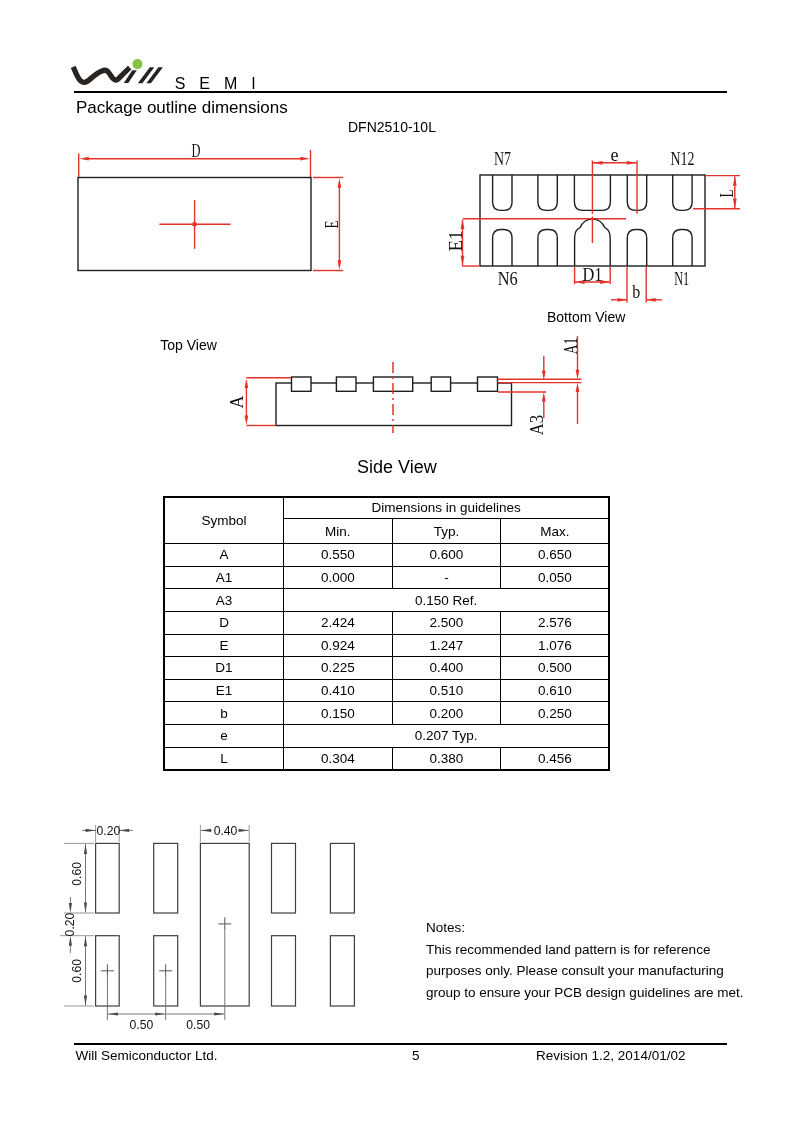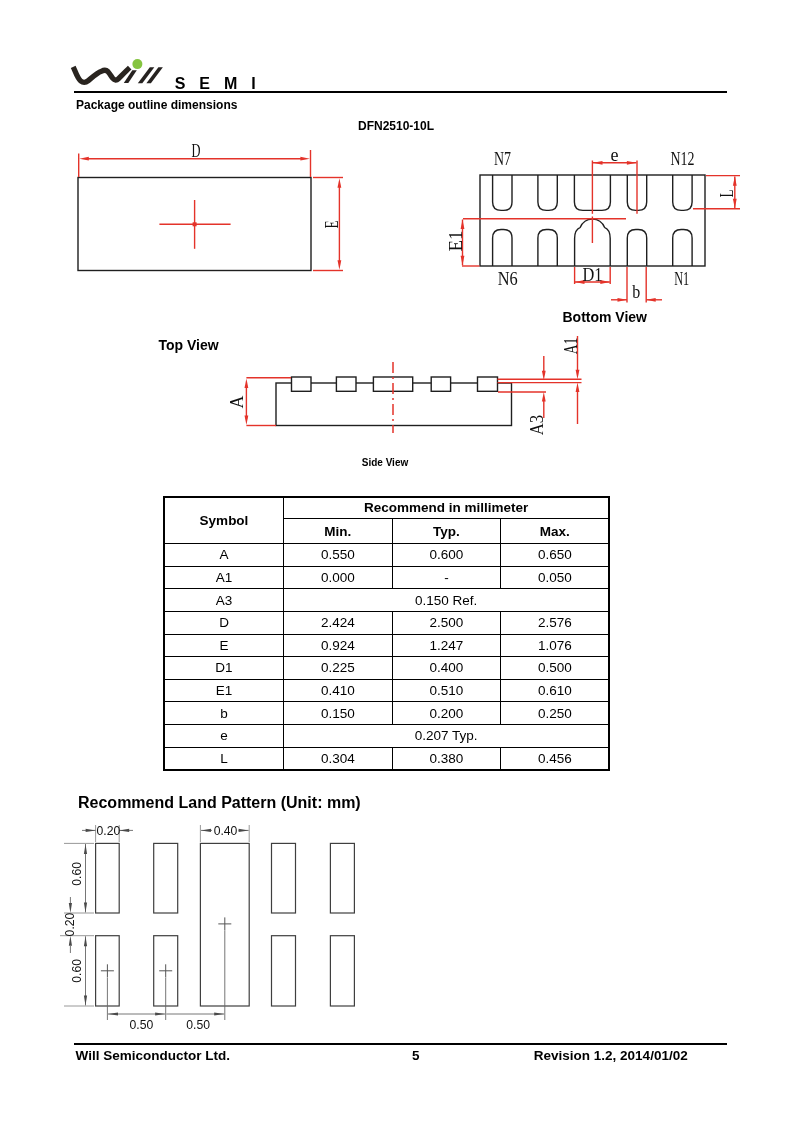"SEMI" .b { font-weight: bold -> normal }
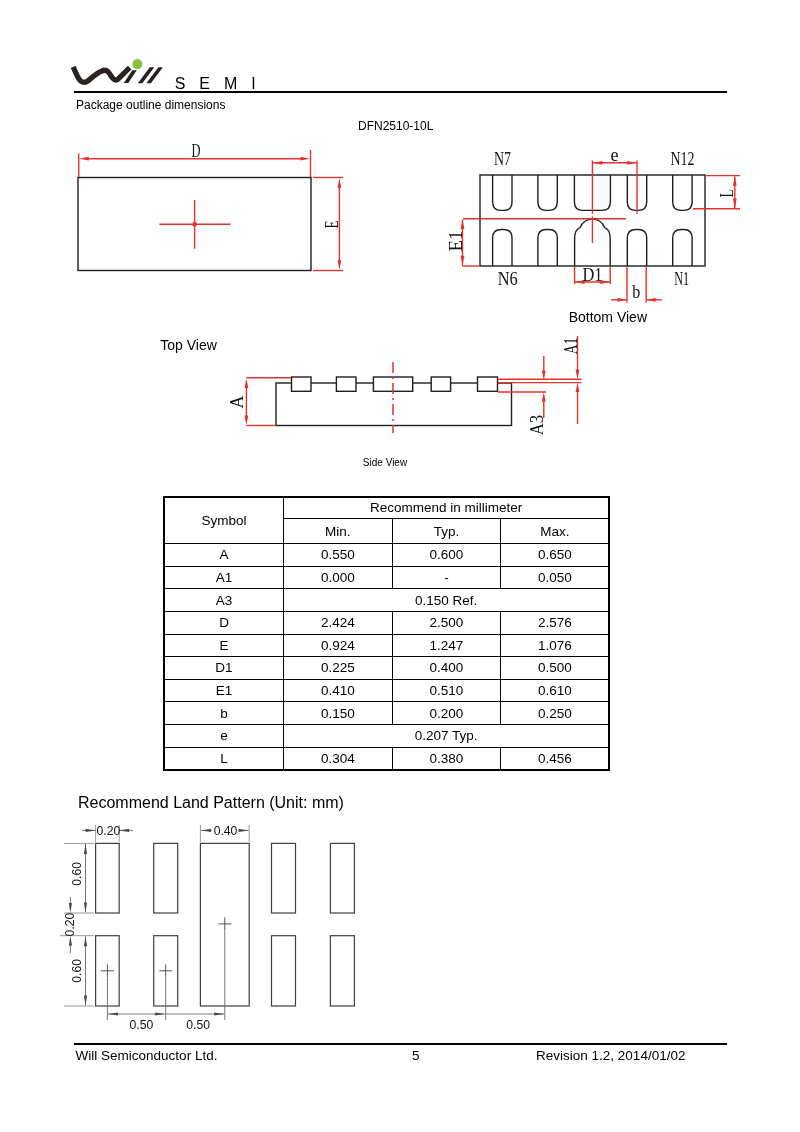"Package outline dimensions" div.abs { font-size: 12px -> 17px }
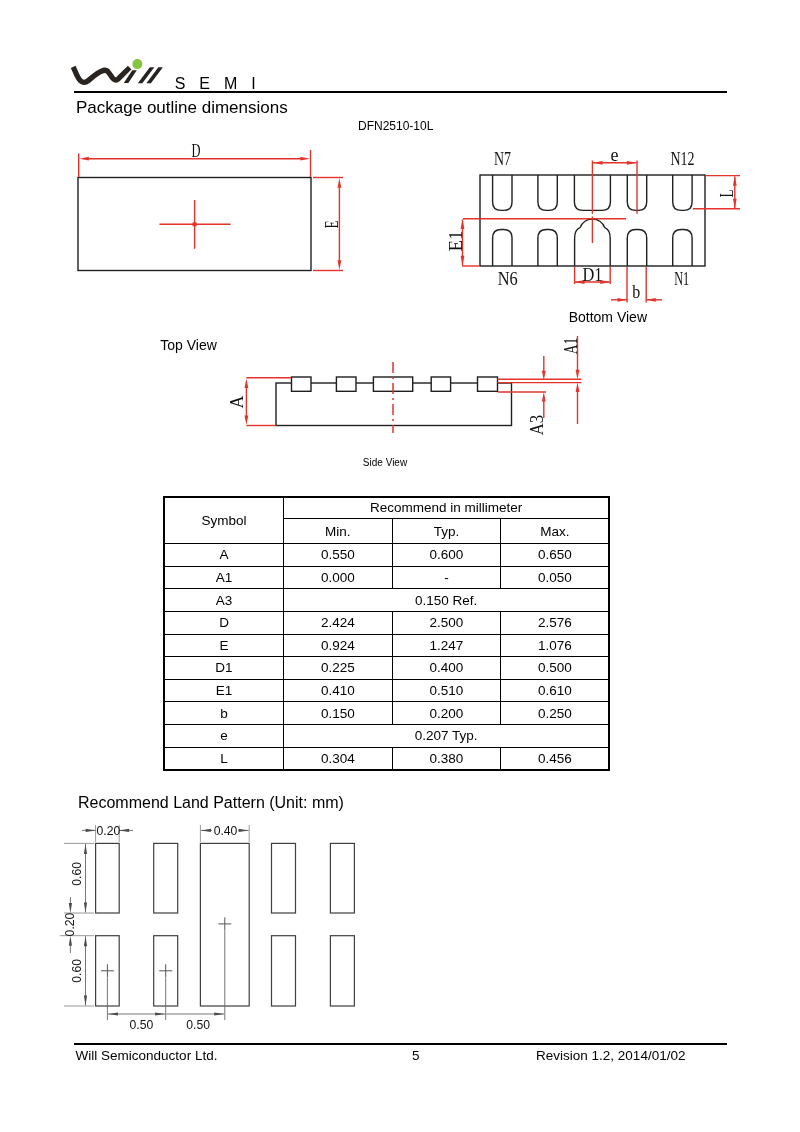"DFN2510-10L" div.abs { font-size: 12px -> 14px; left: 358px -> 348px }
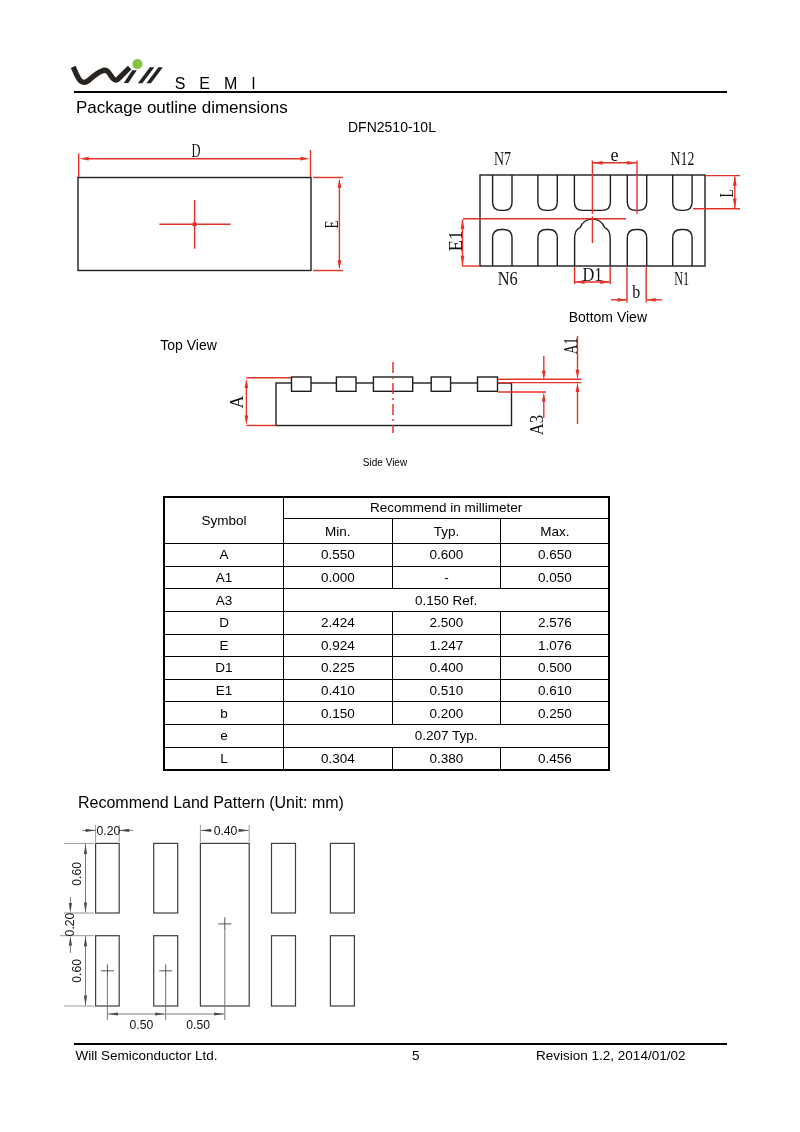"Bottom View" div.abs { text-align: right -> left }
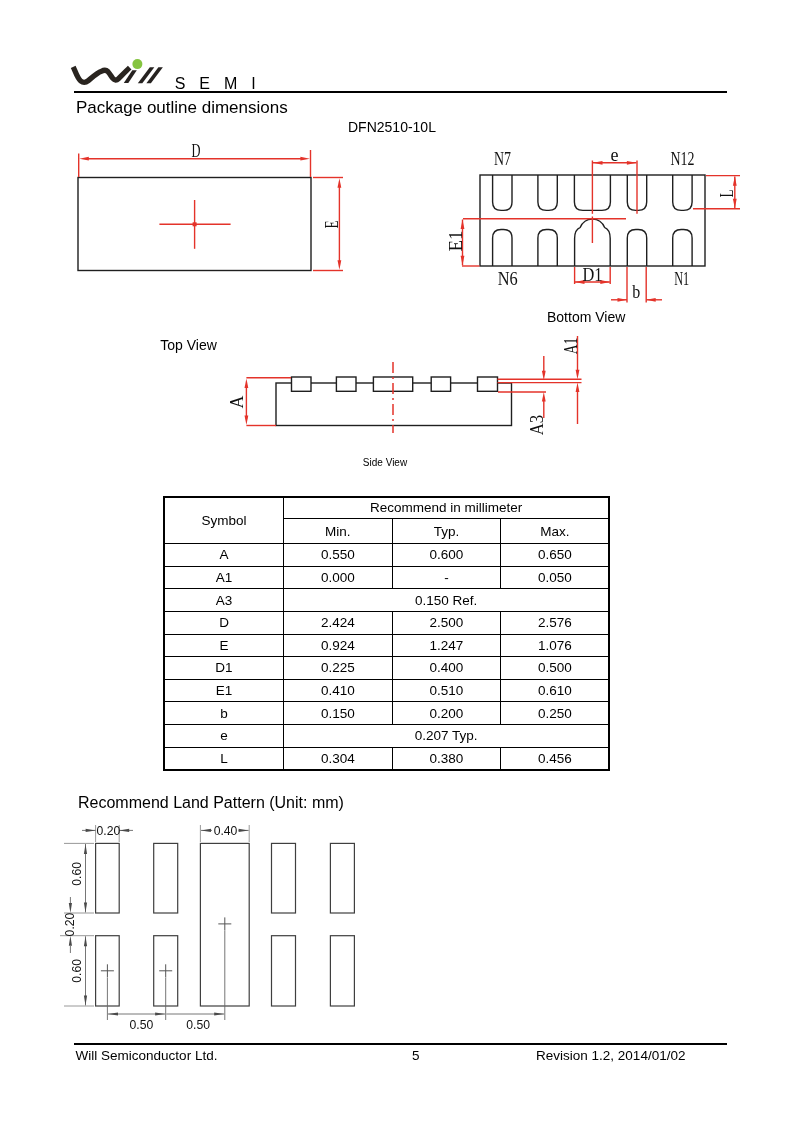"Side View" div.abs { font-size: 10px -> 18px; left: 335px -> 357px; text-align: center -> left }
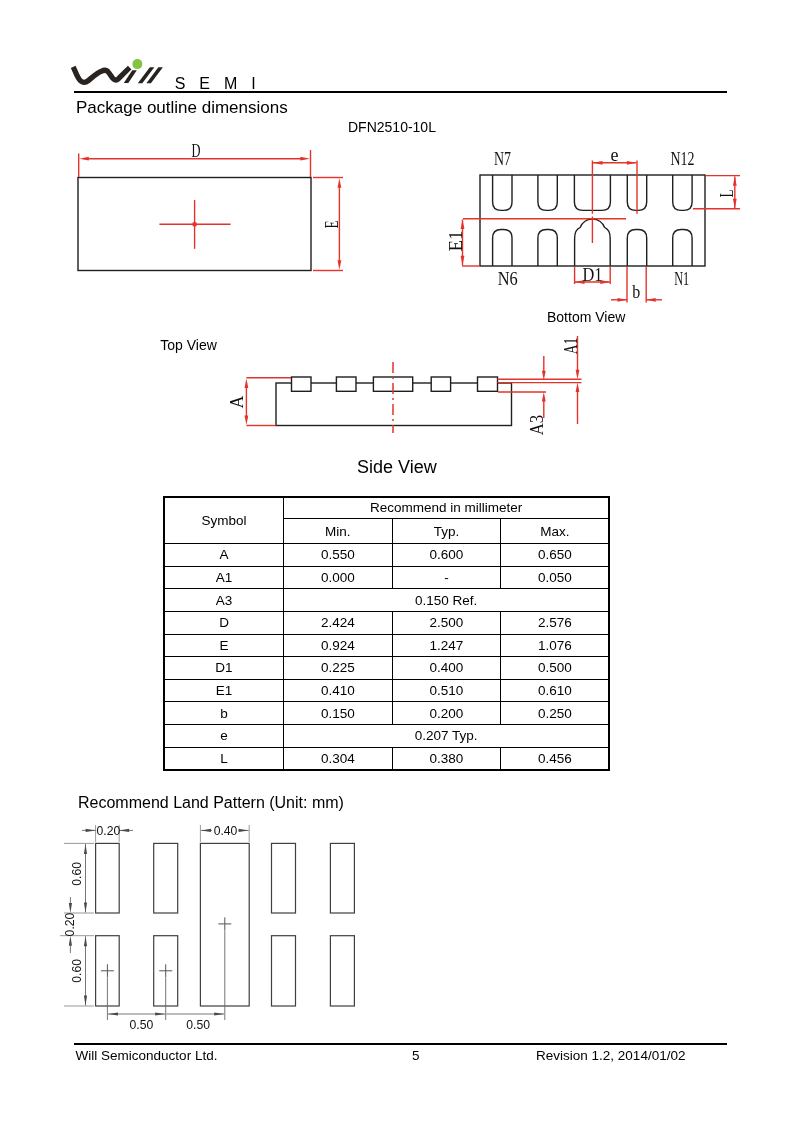"Recommend in millimeter" td.b { text: Recommend in millimeter -> Dimensions in guidelines }
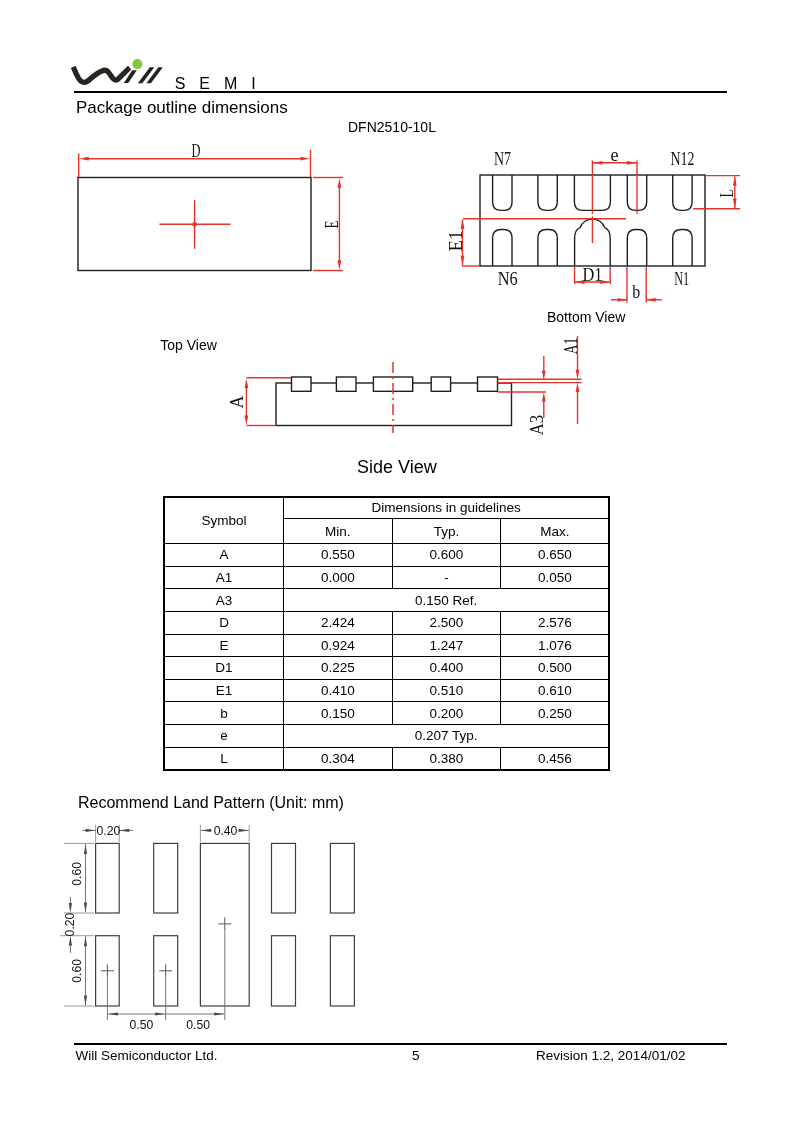"Recommend Land Pattern (Unit: mm)" div.abs { html: <div>Recommend Land Pattern (Unit: mm)</div> -> none }
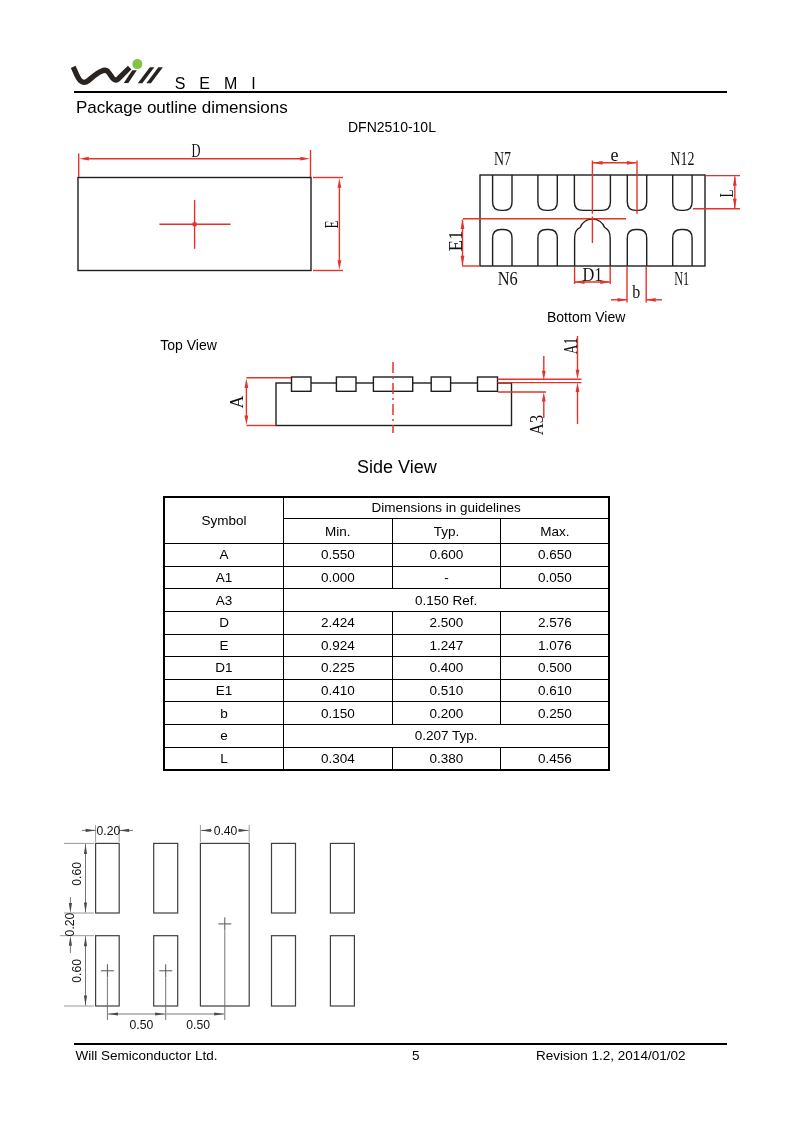"Notes:" div.abs { html: none -> <div>Notes:<br>This recommended land pattern is for reference<br>purposes only. Please consult your manufacturing<br>group to ensure your PCB design guidelines are met.</div> }
